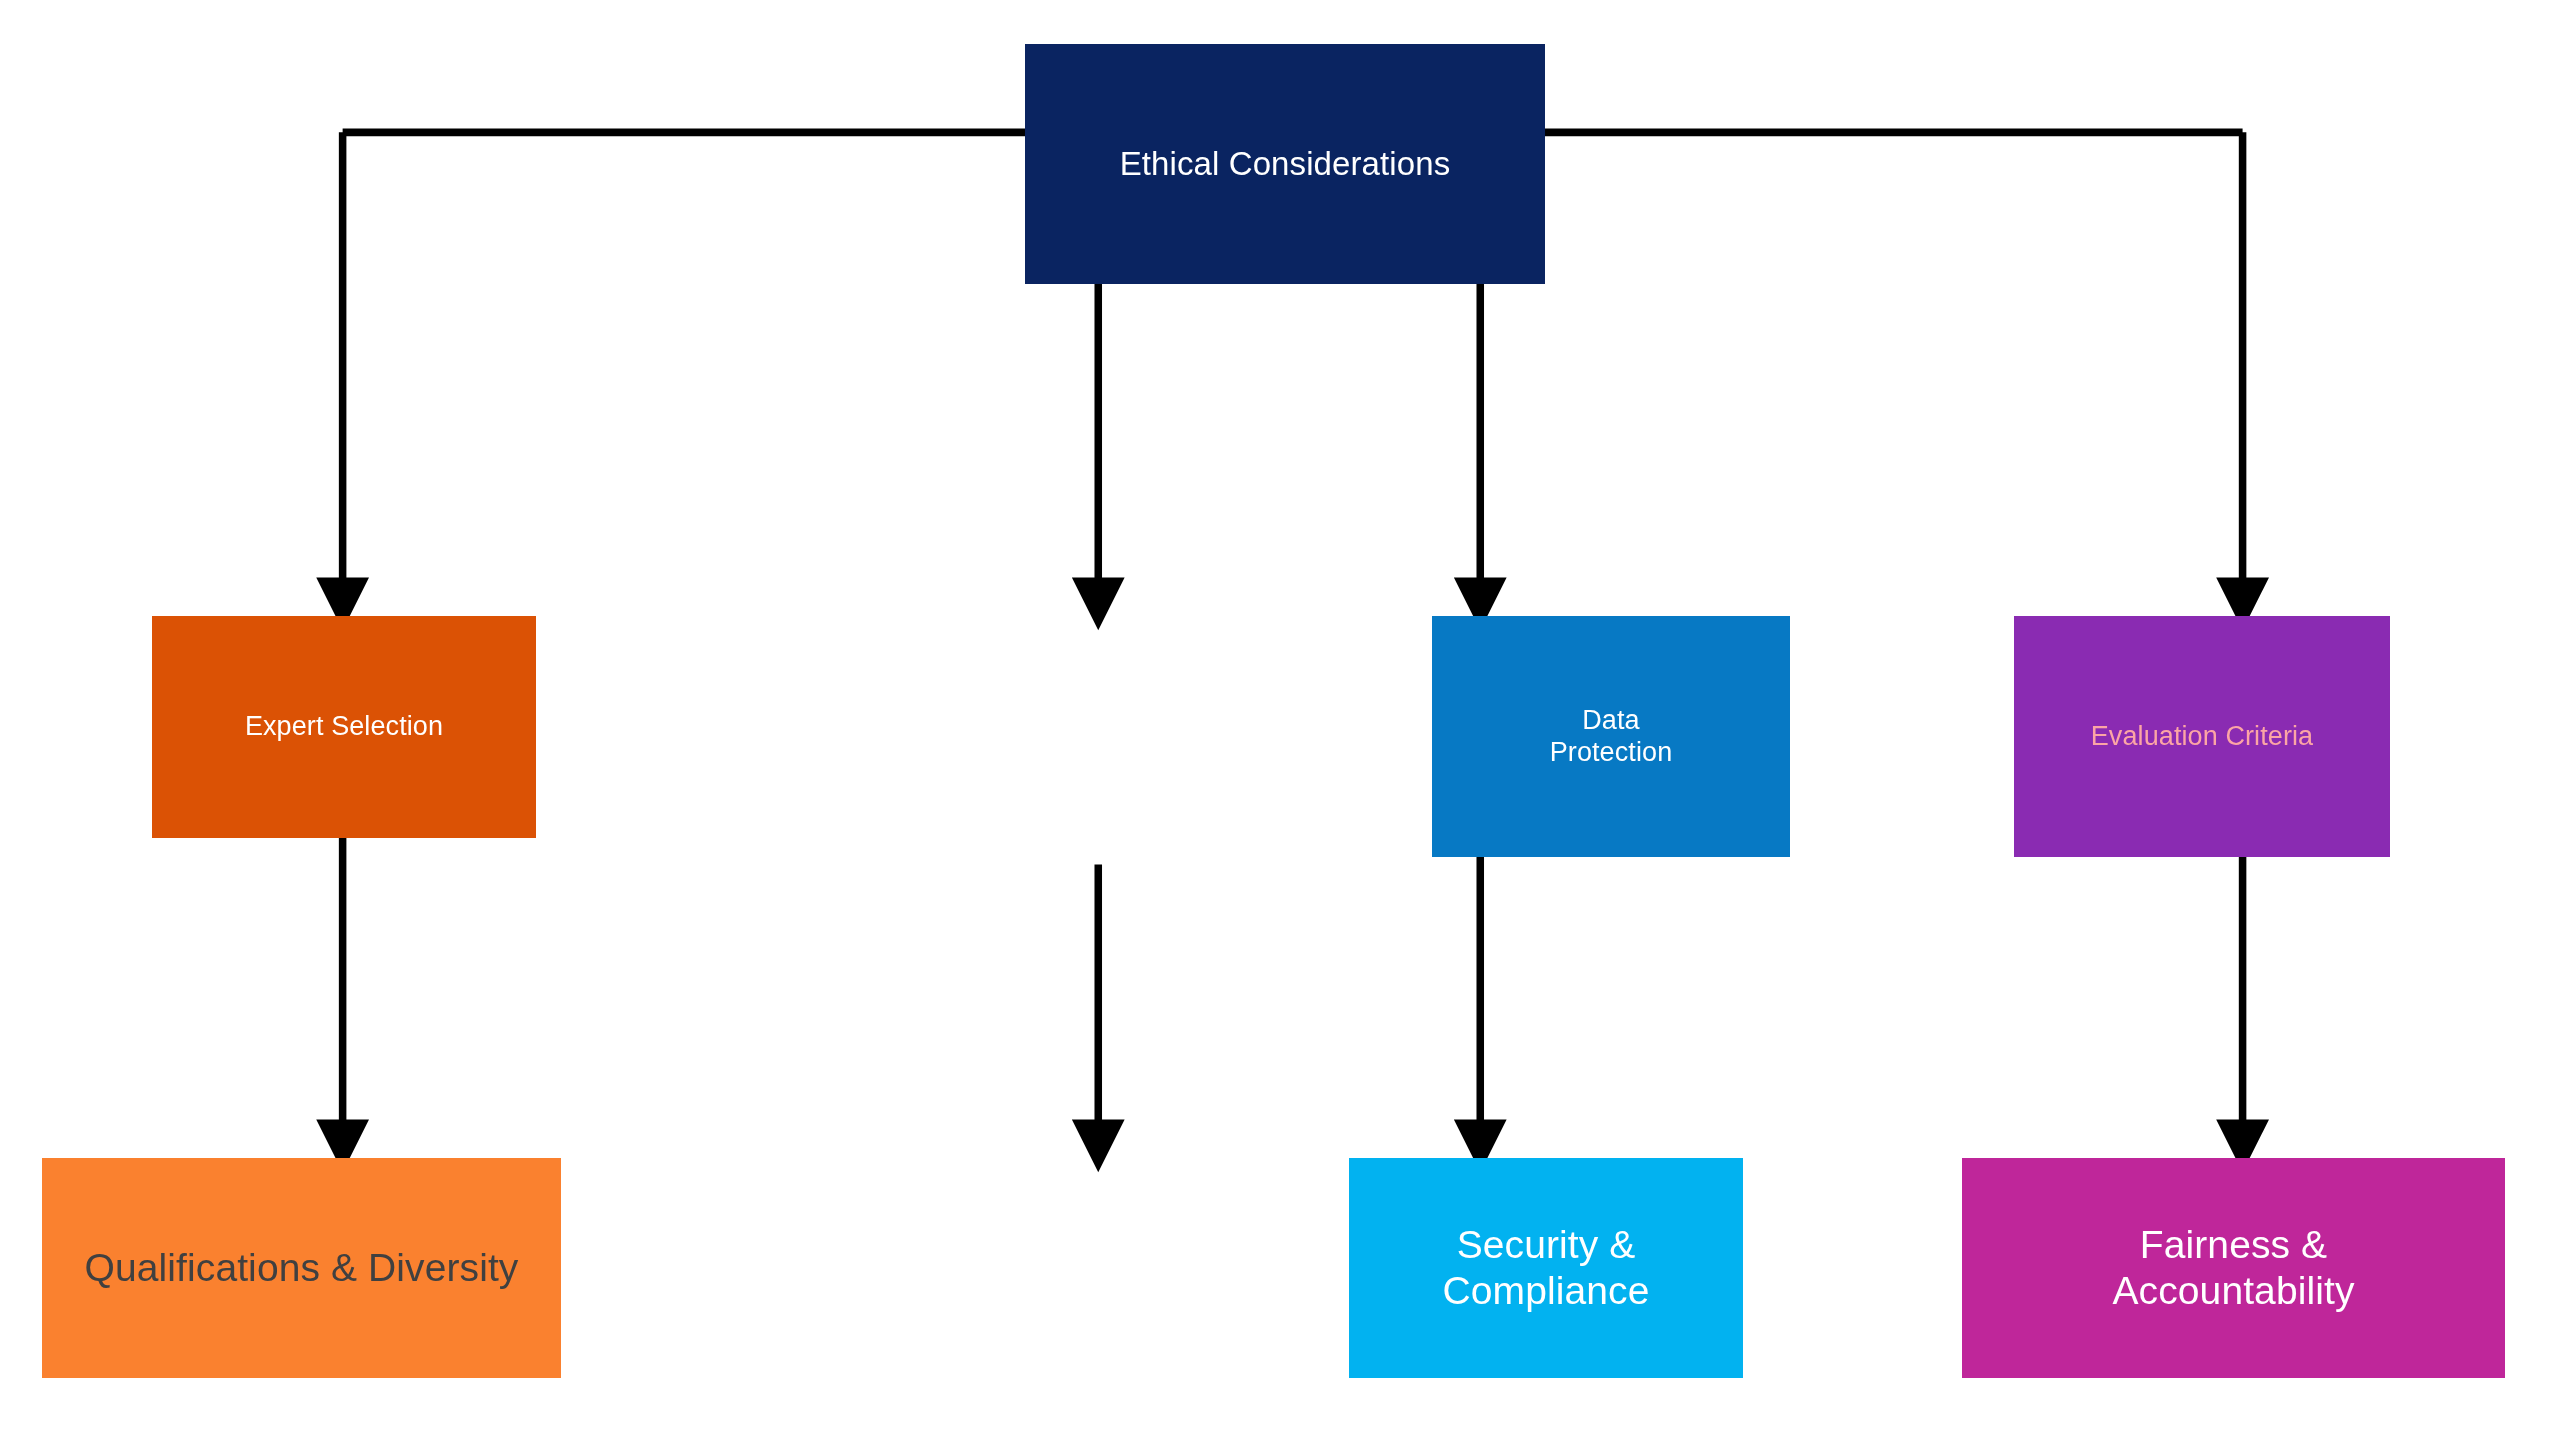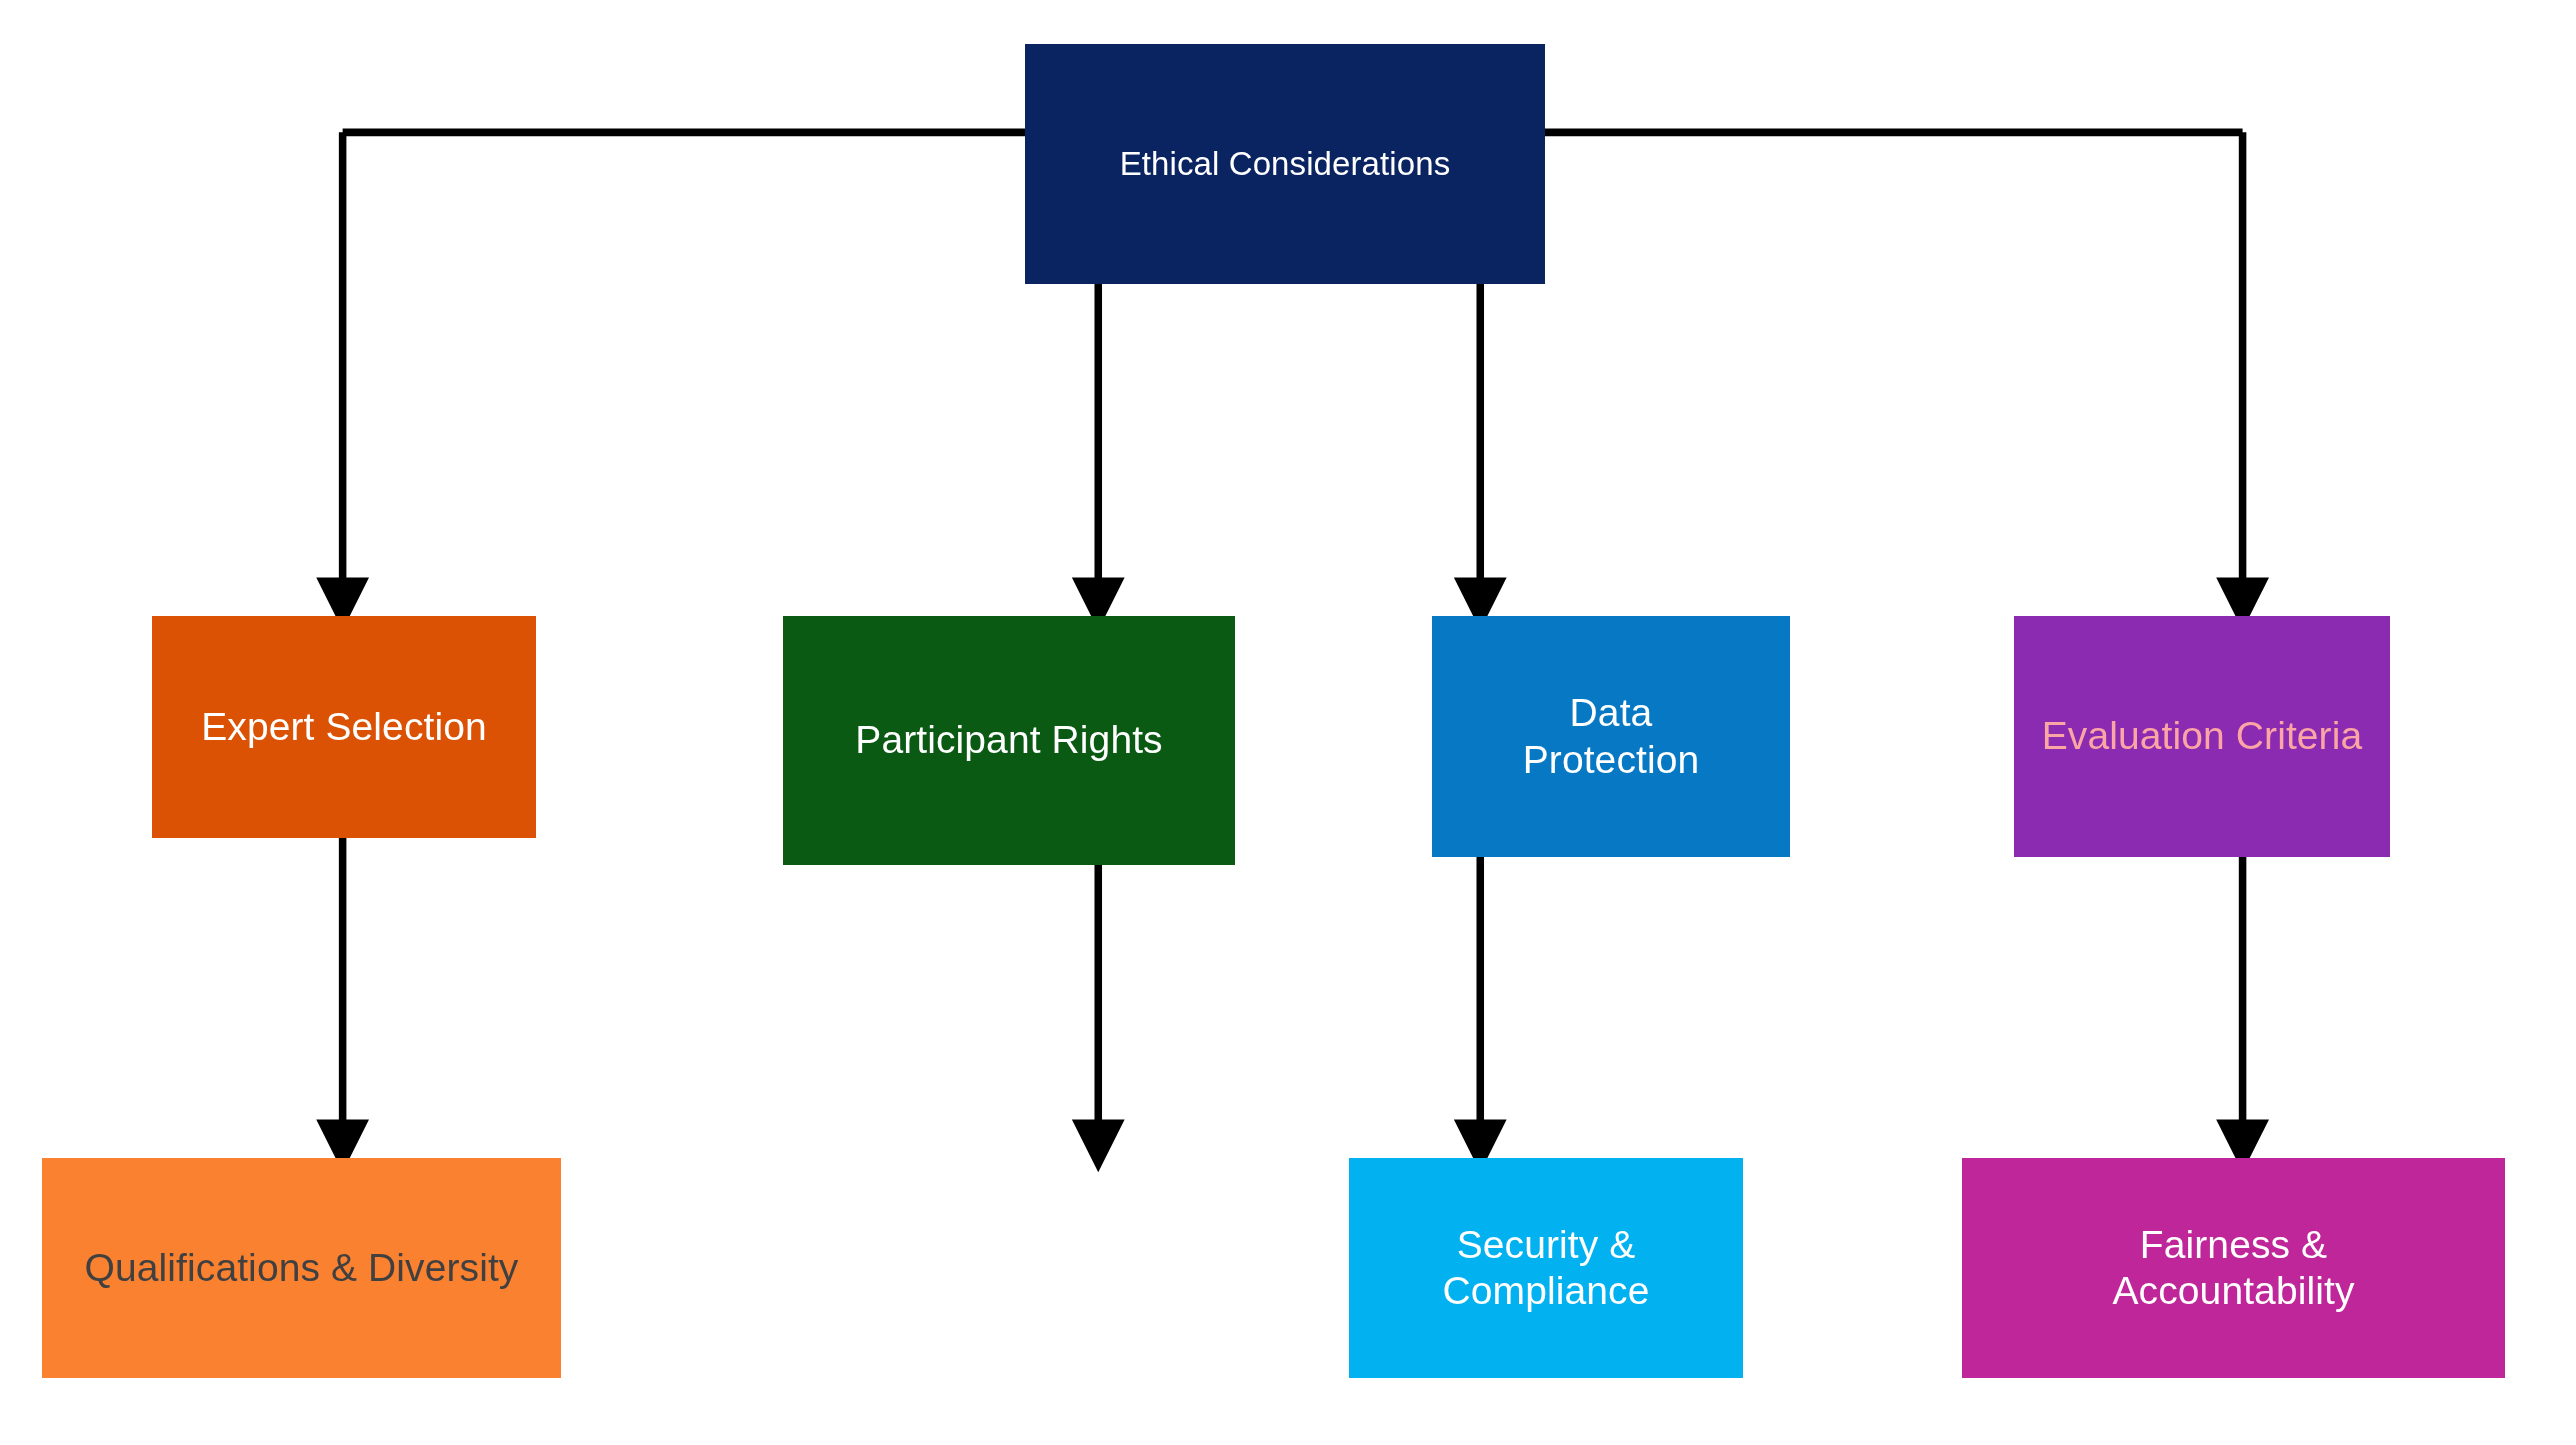"Expert Selection" .mid-node { font-size: 39px -> 27px }
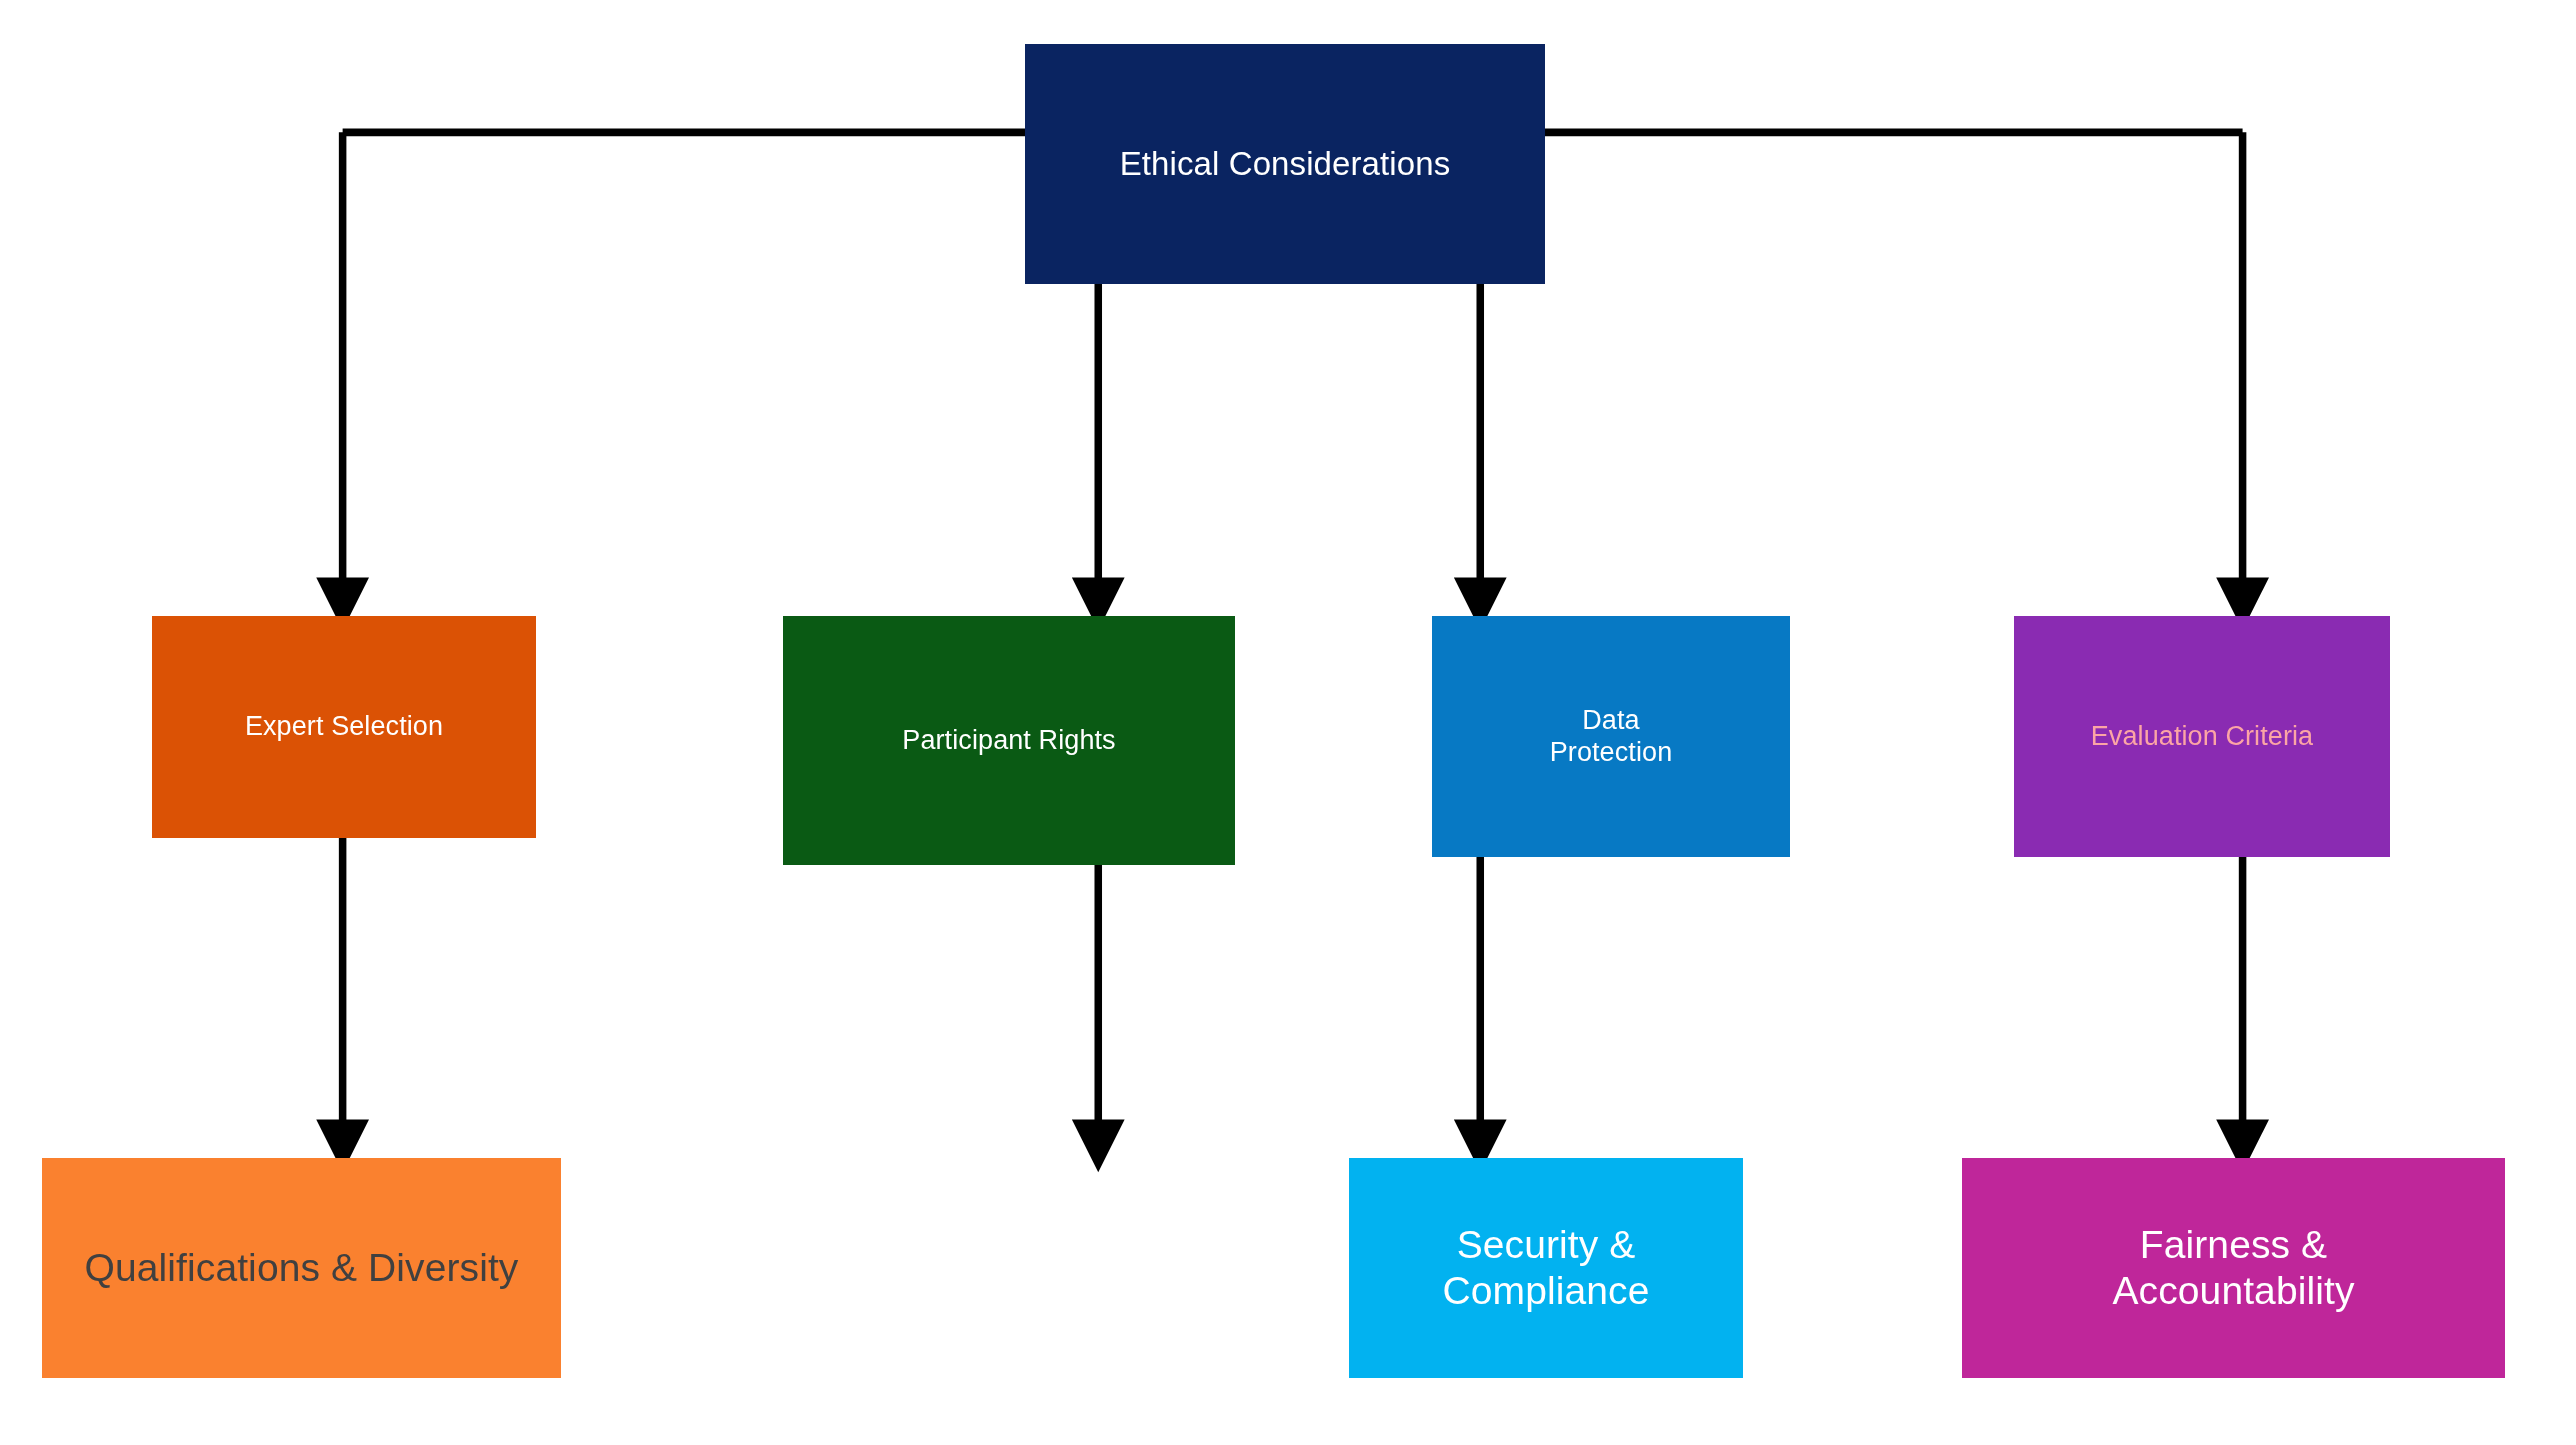"Participant Rights" div.node { html: <div> <span>Participant Rights</span> </div> -> none }
